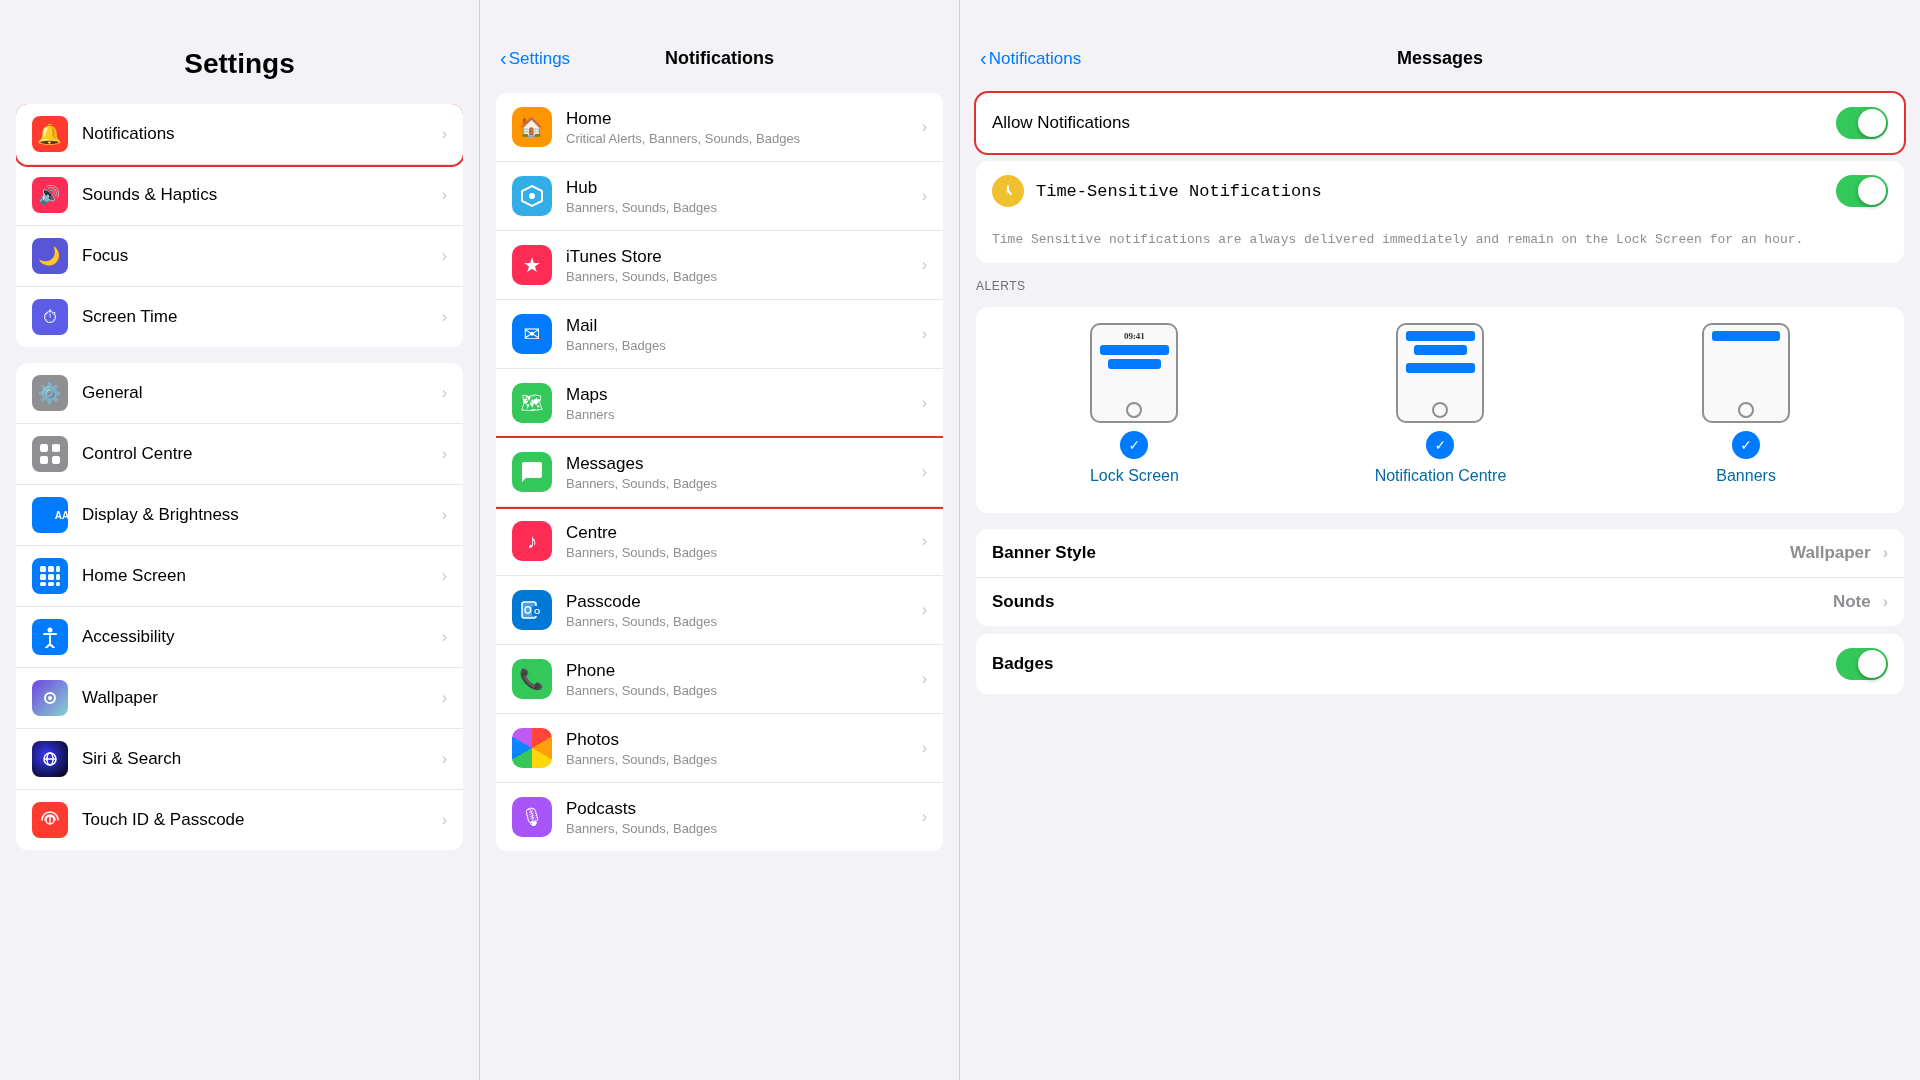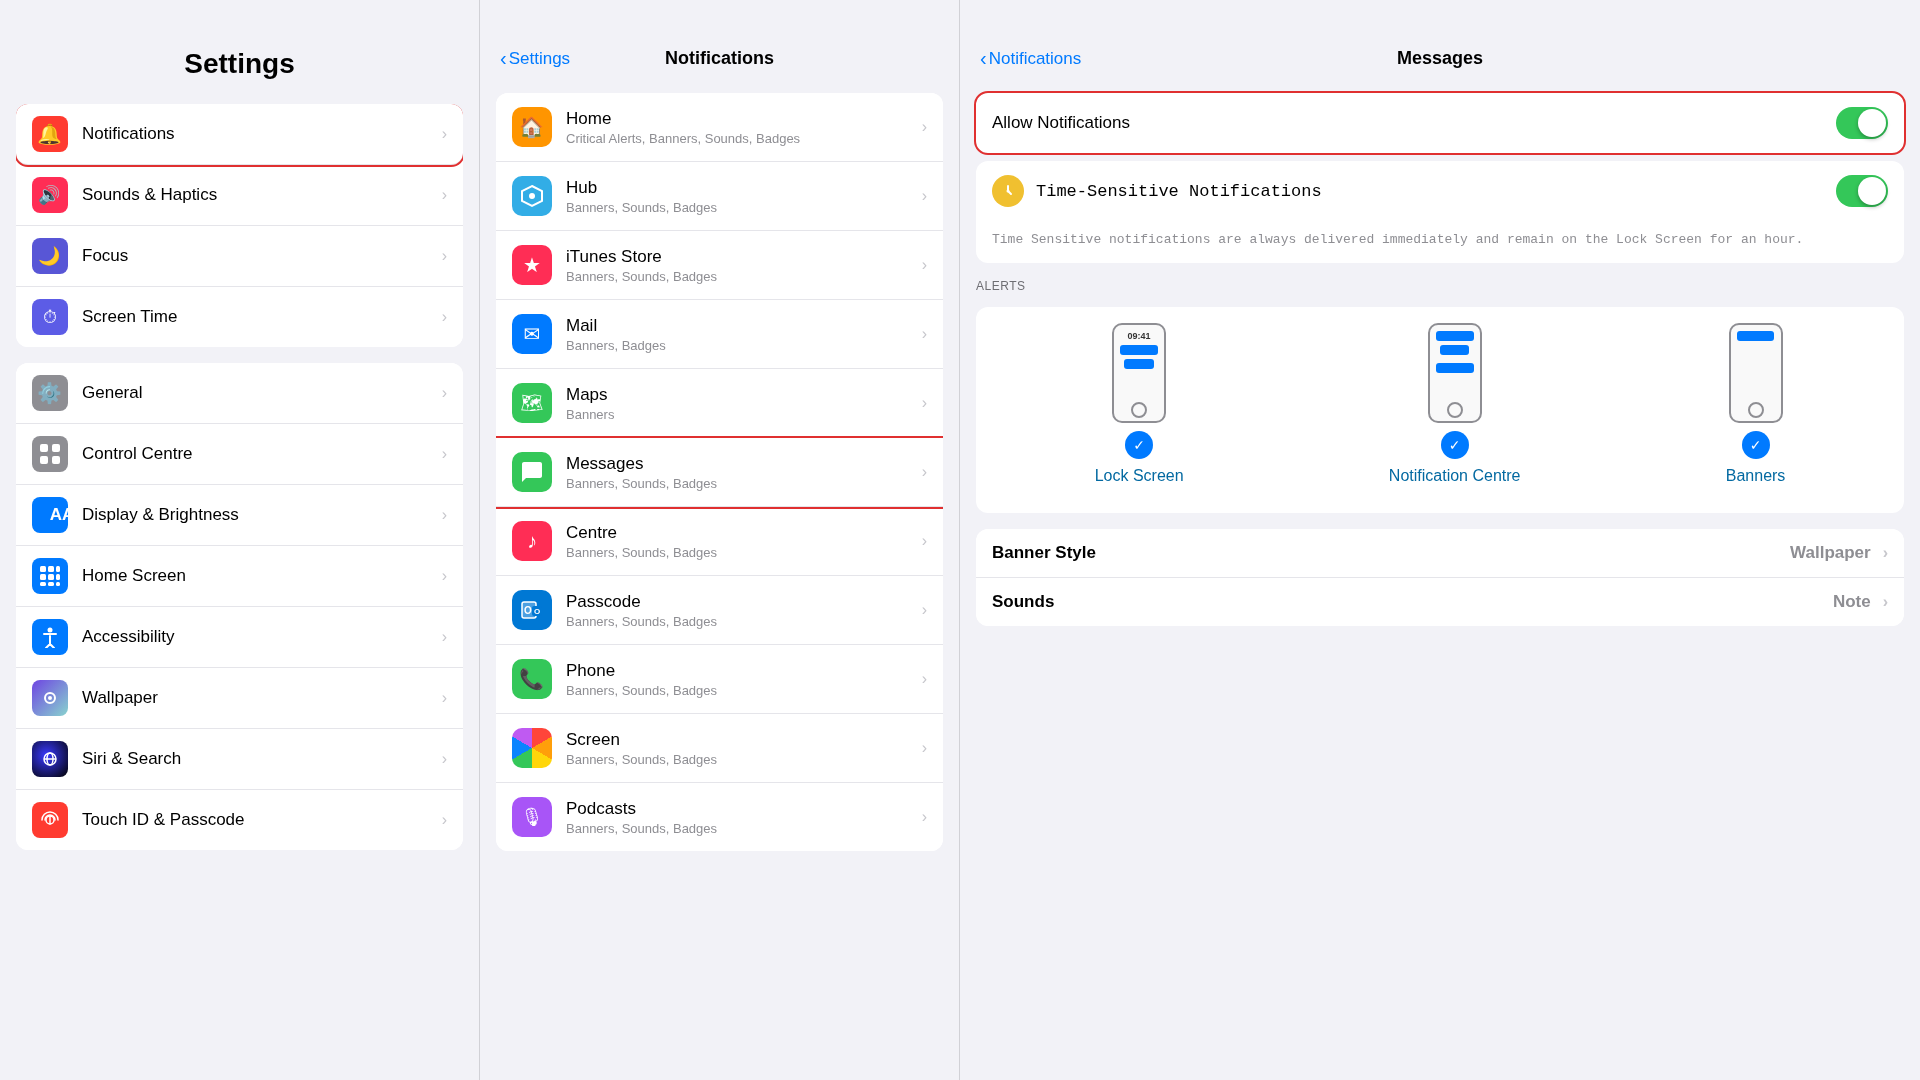"09:41" .device-mockup { font-family: none -> Liberation Serif, serif; width: 54px -> 88px }
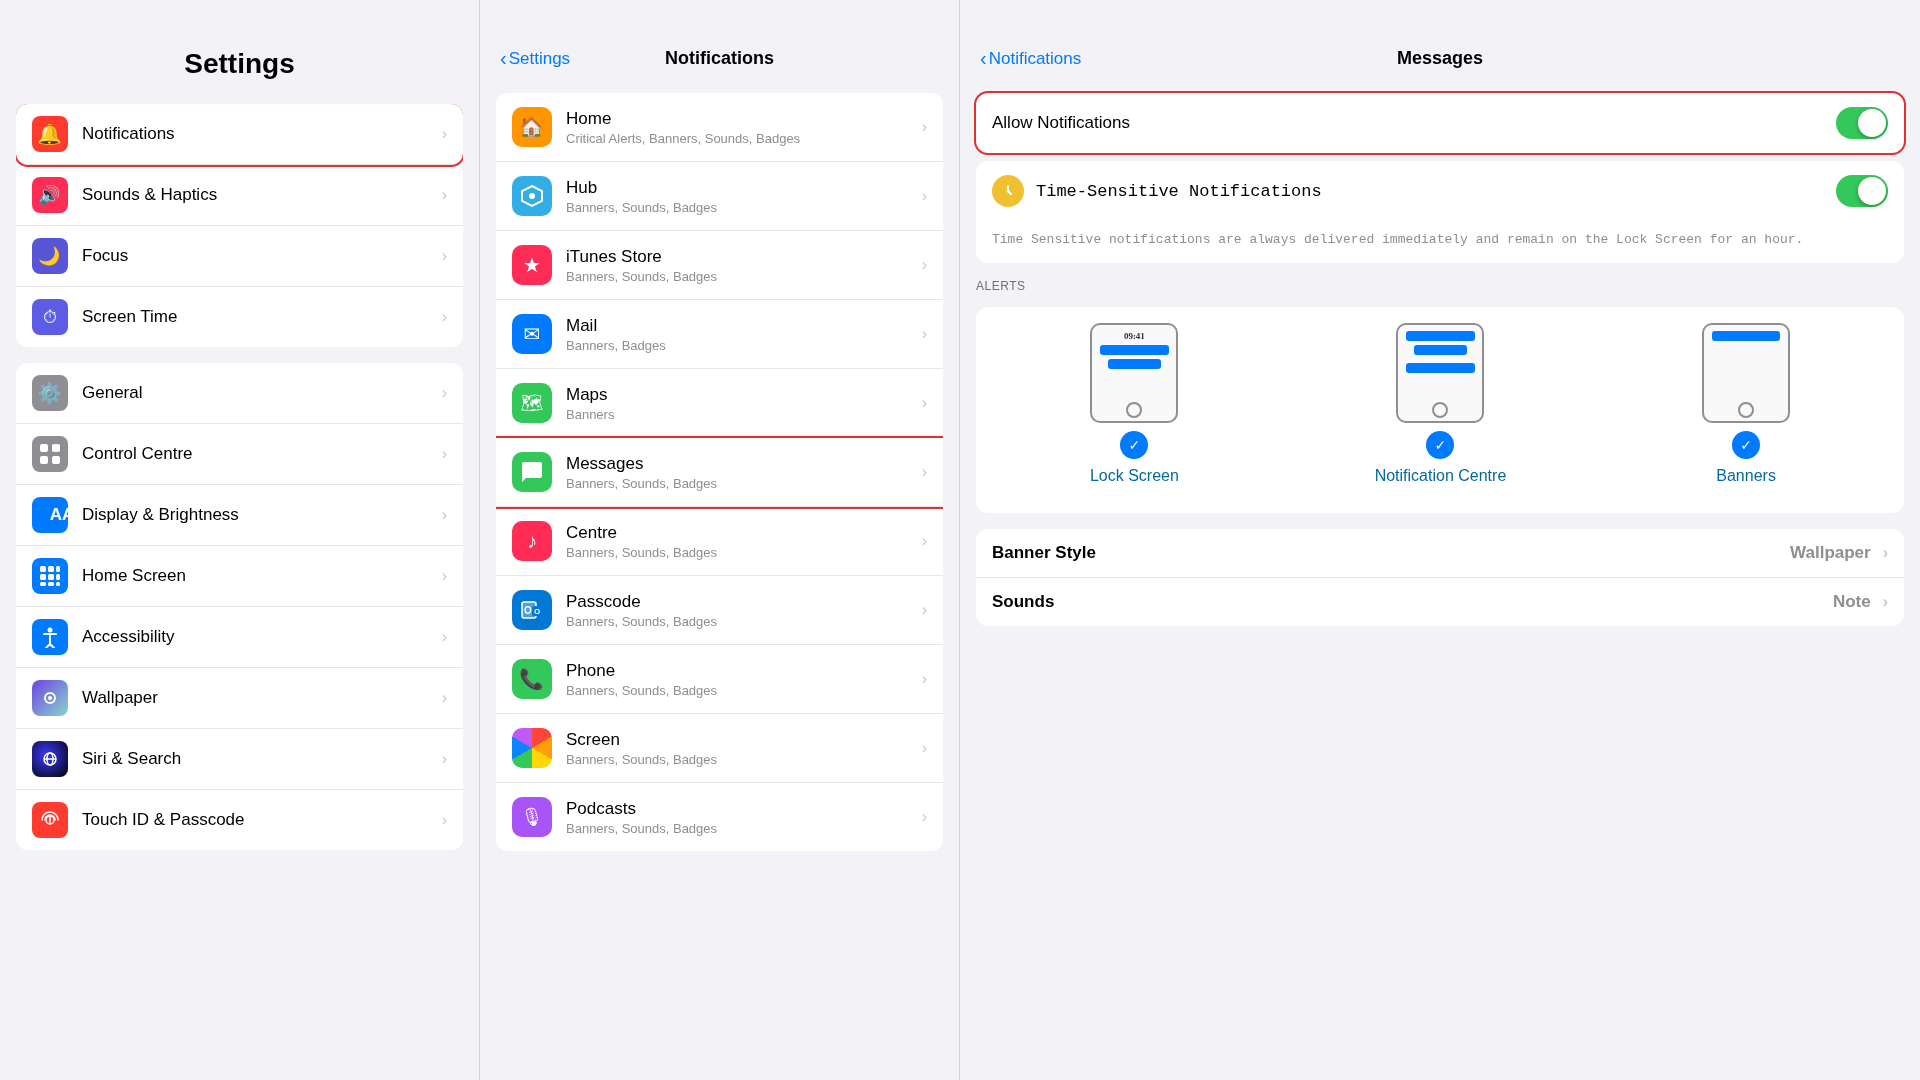"AA" span { font-size: 17px -> 10px }
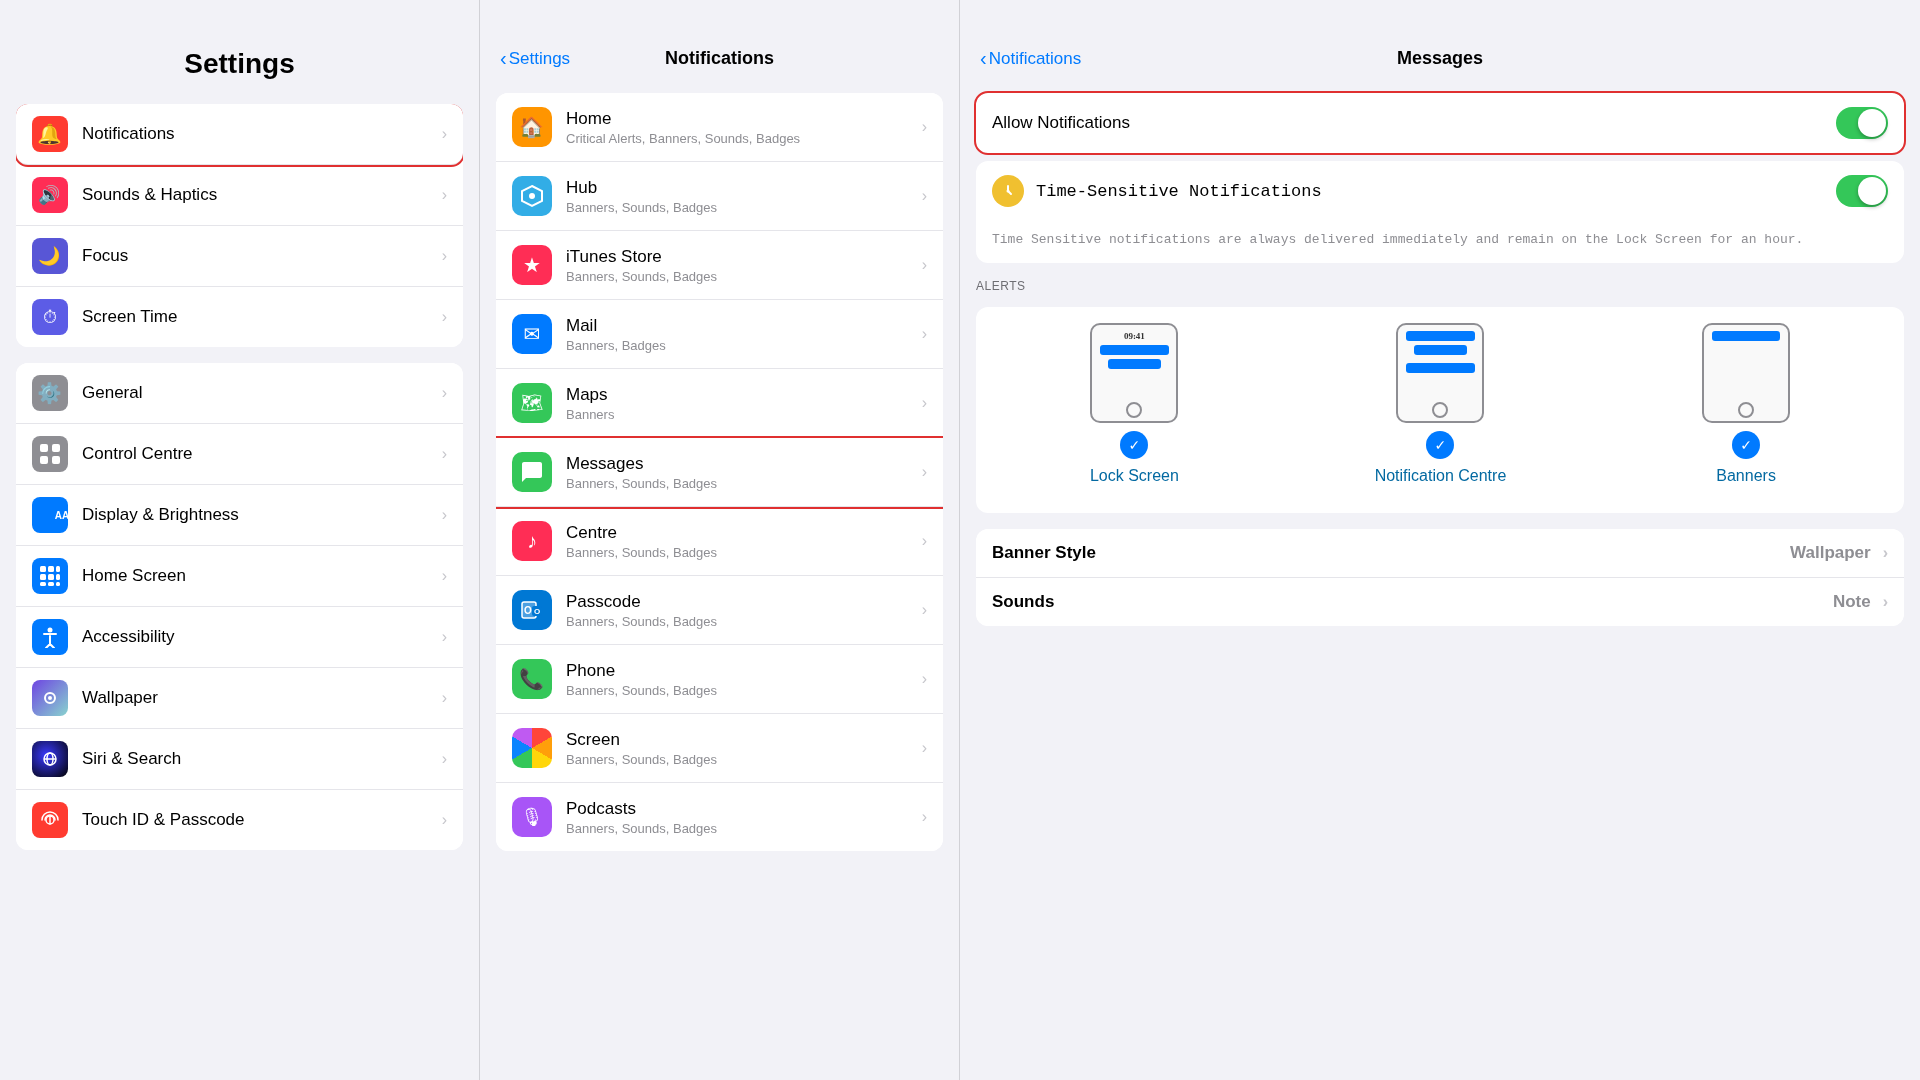"Badges" div.detail-row-group { html: none -> <div> <div> <span>Badges</span> <div> <div></div> </div> </div> </div> }
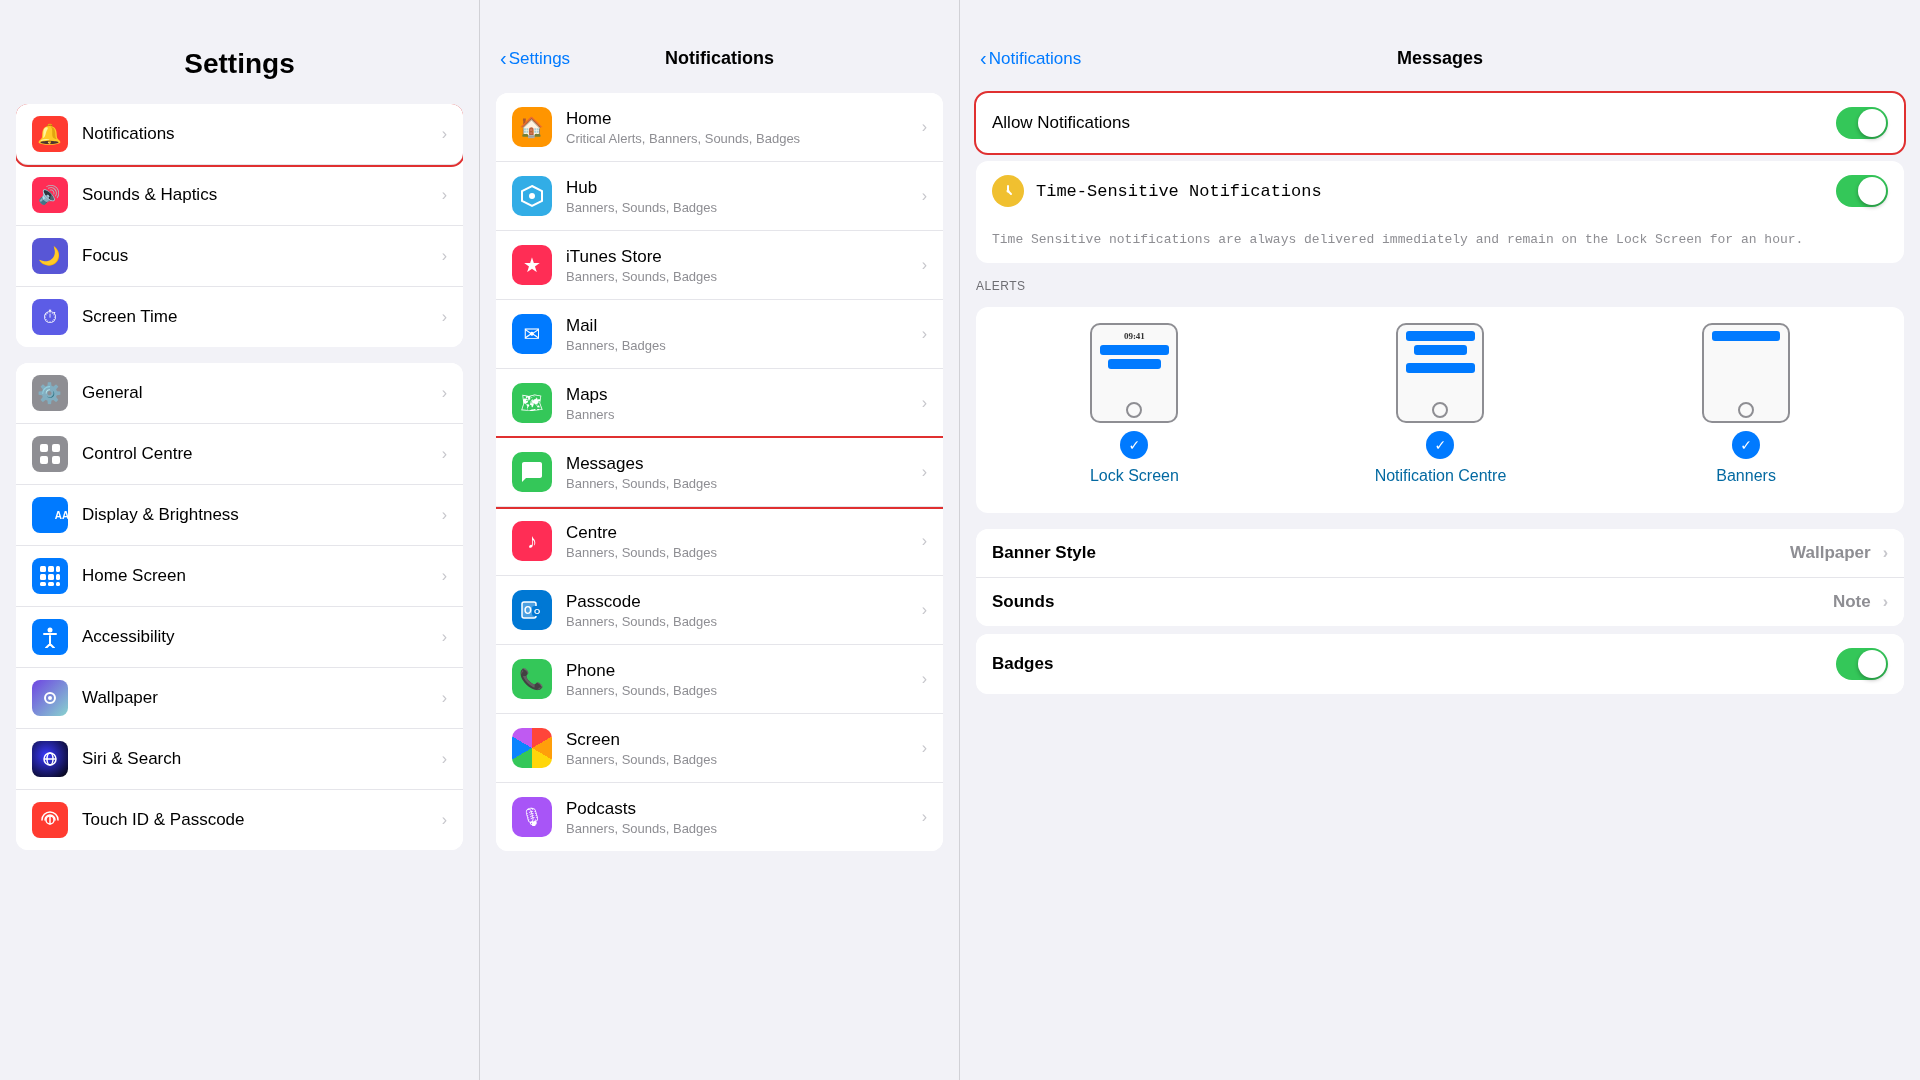"Screen" div.notif-title { text: Screen -> Photos }
